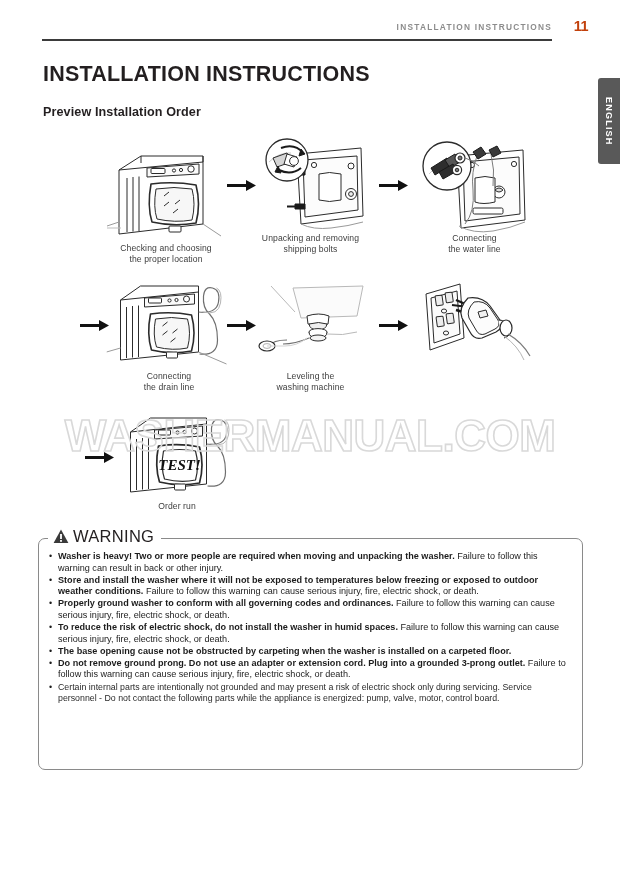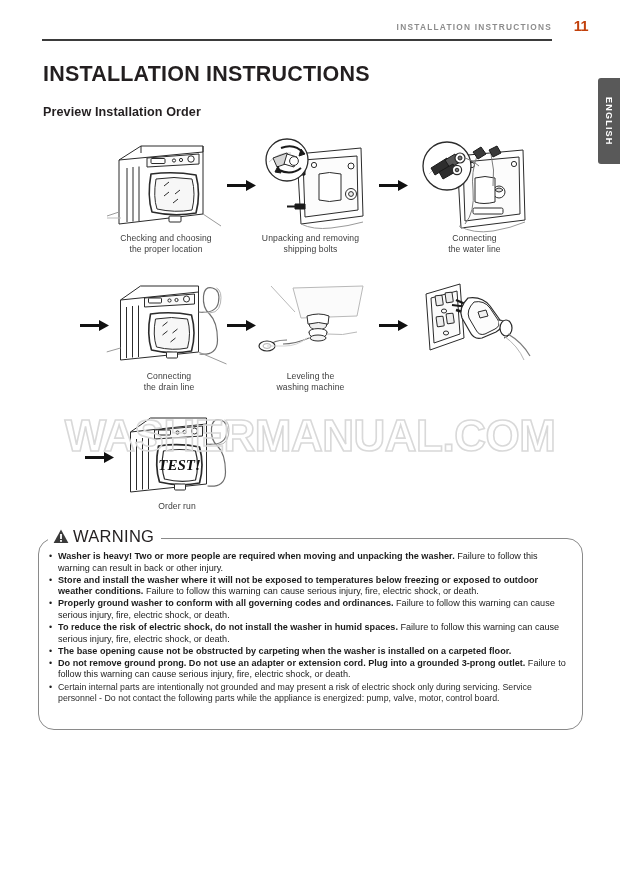"Checking and choosing" div.step { top: 0 -> 10px }
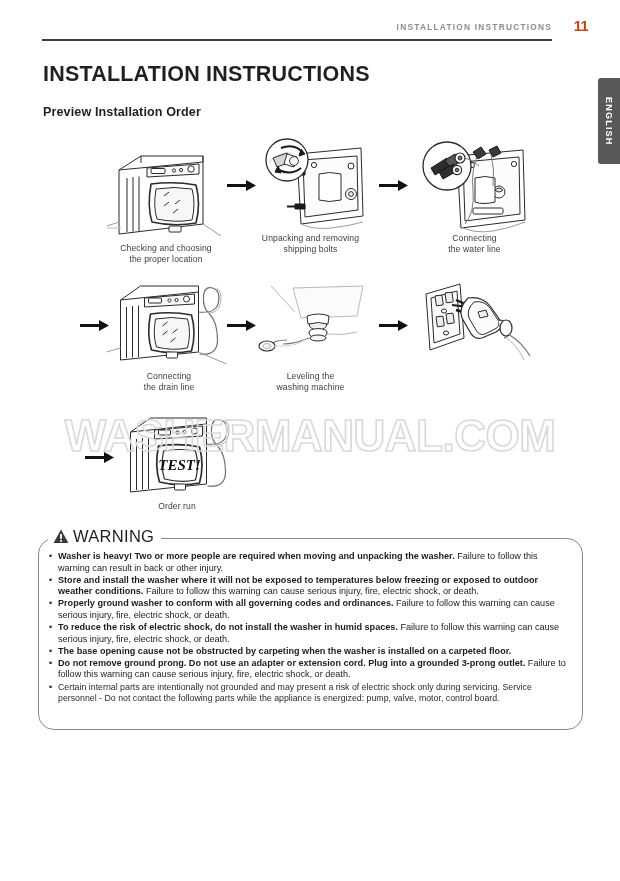"WARNING" .warning-box { border-radius: 16px -> 7px; height: 192px -> 232px }
